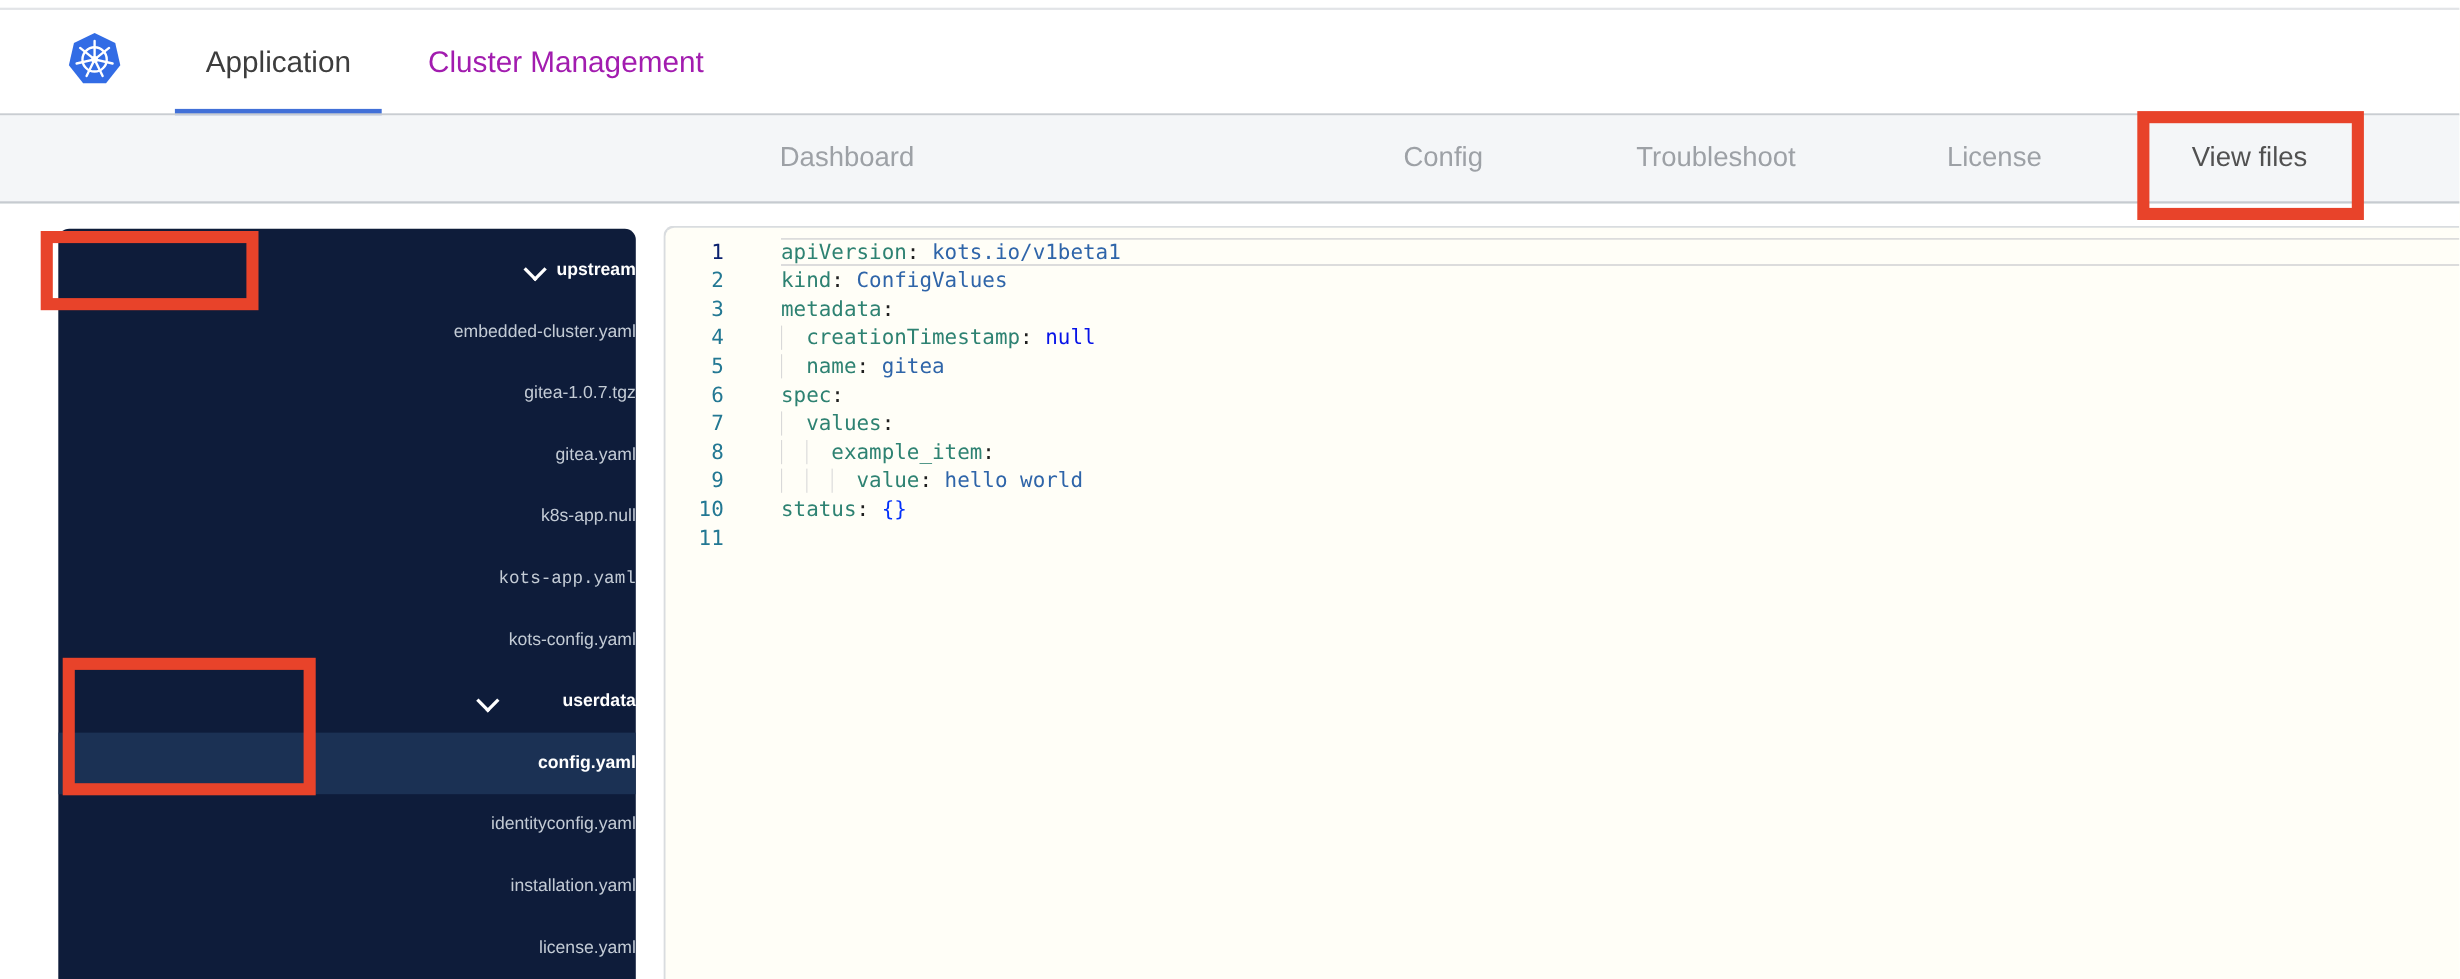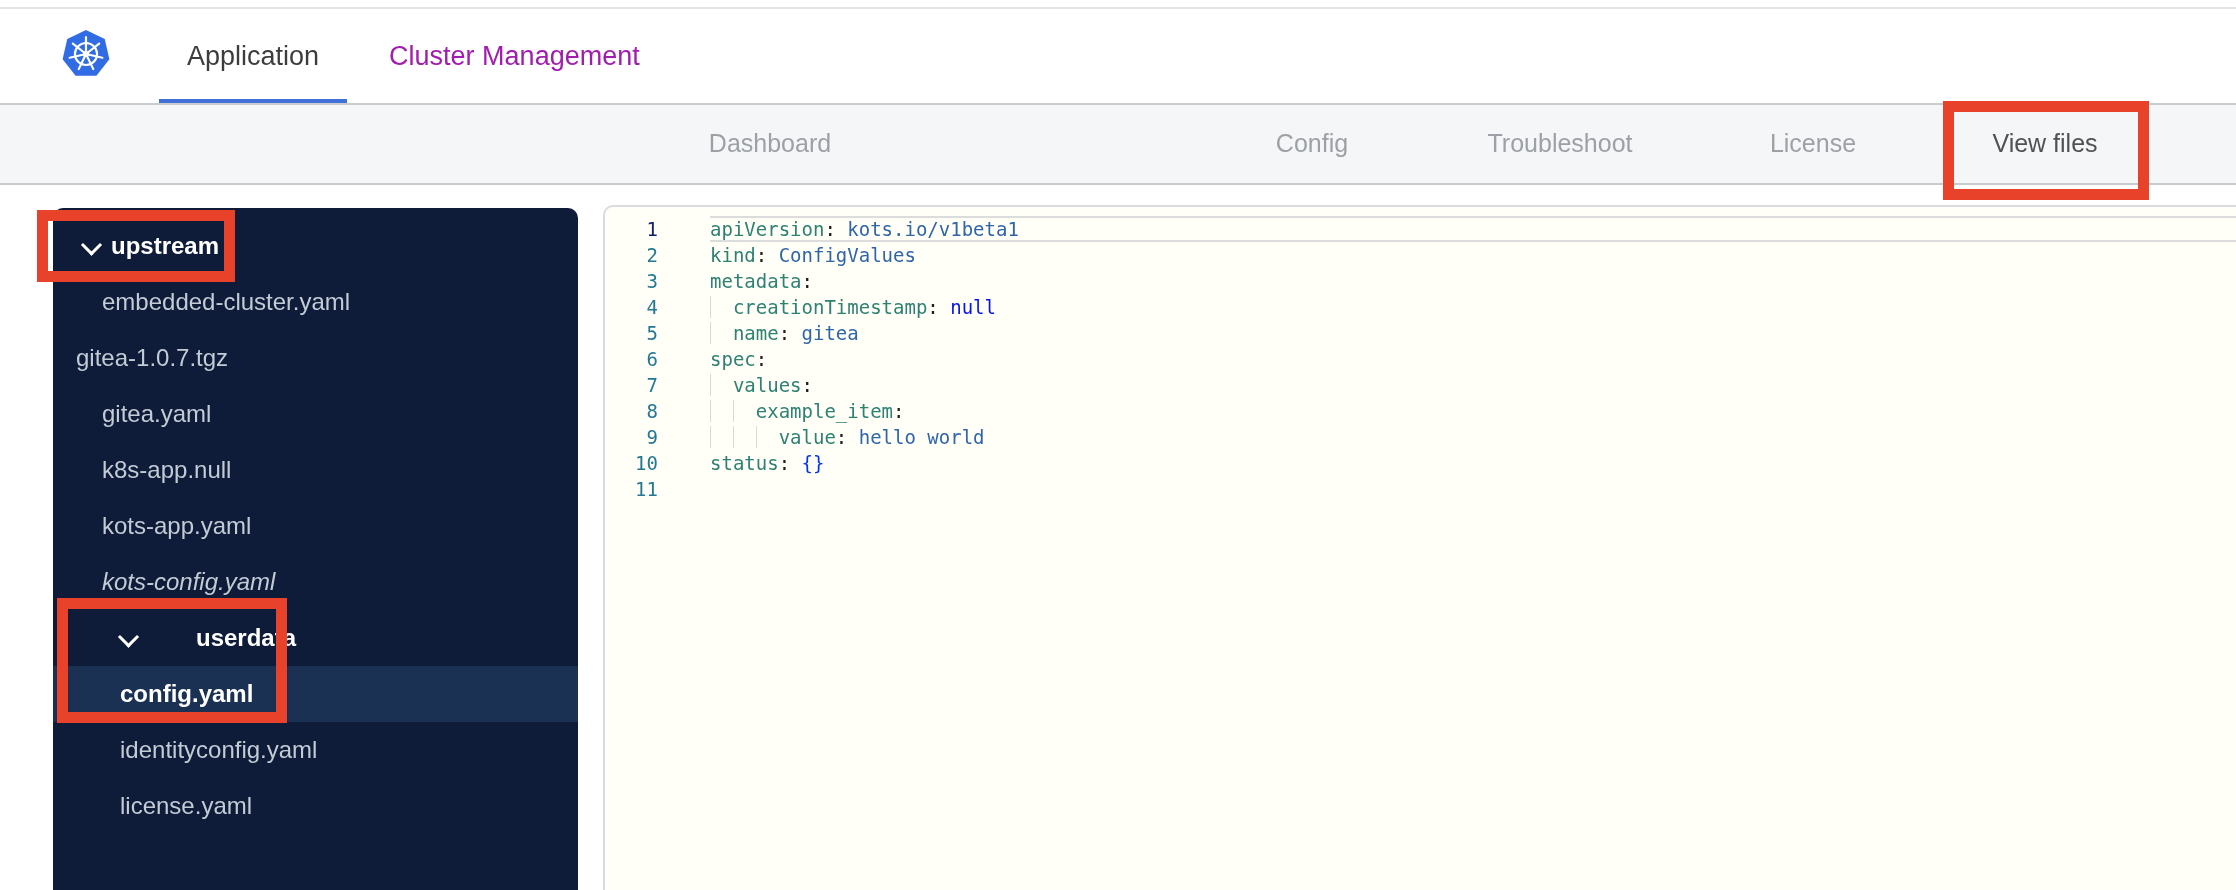"upstream" .trow { font-size: 24px -> 16px; justify-content: none -> flex-end }
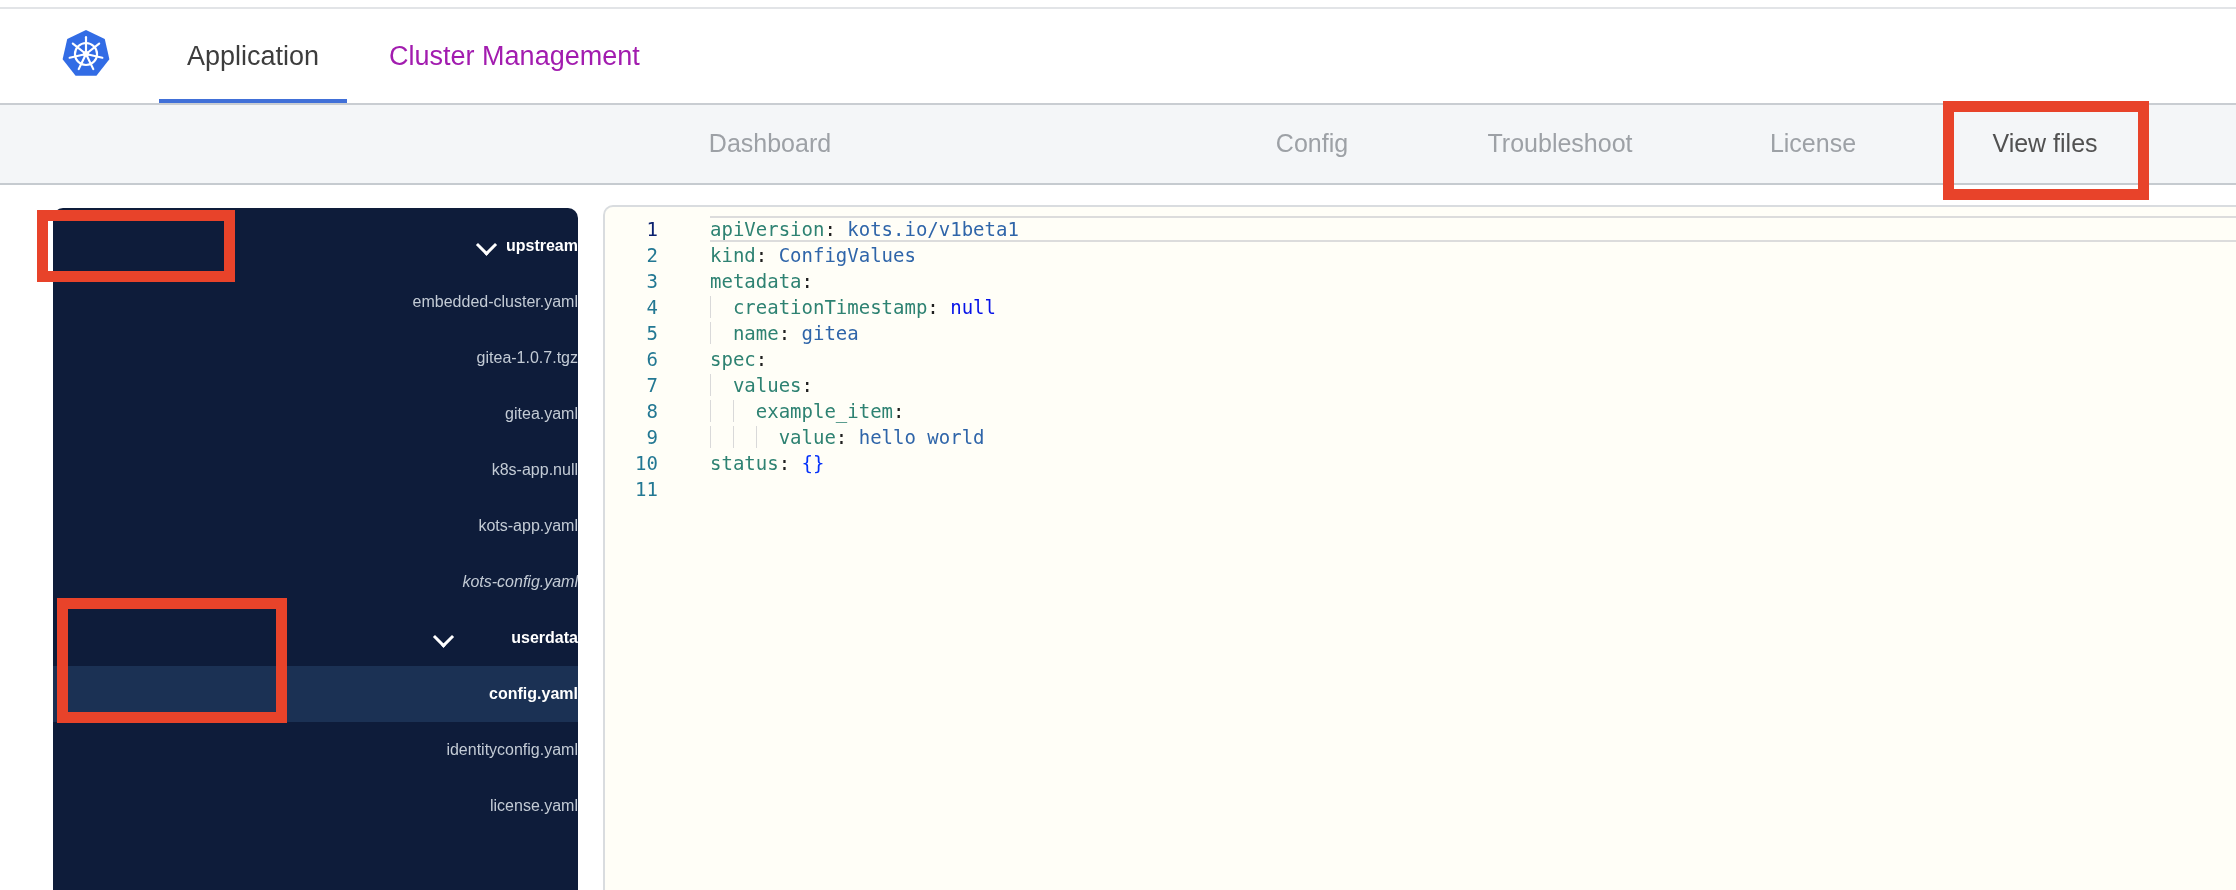"kots-app.yaml" div.trow { font-family: none -> Liberation Mono, monospace }
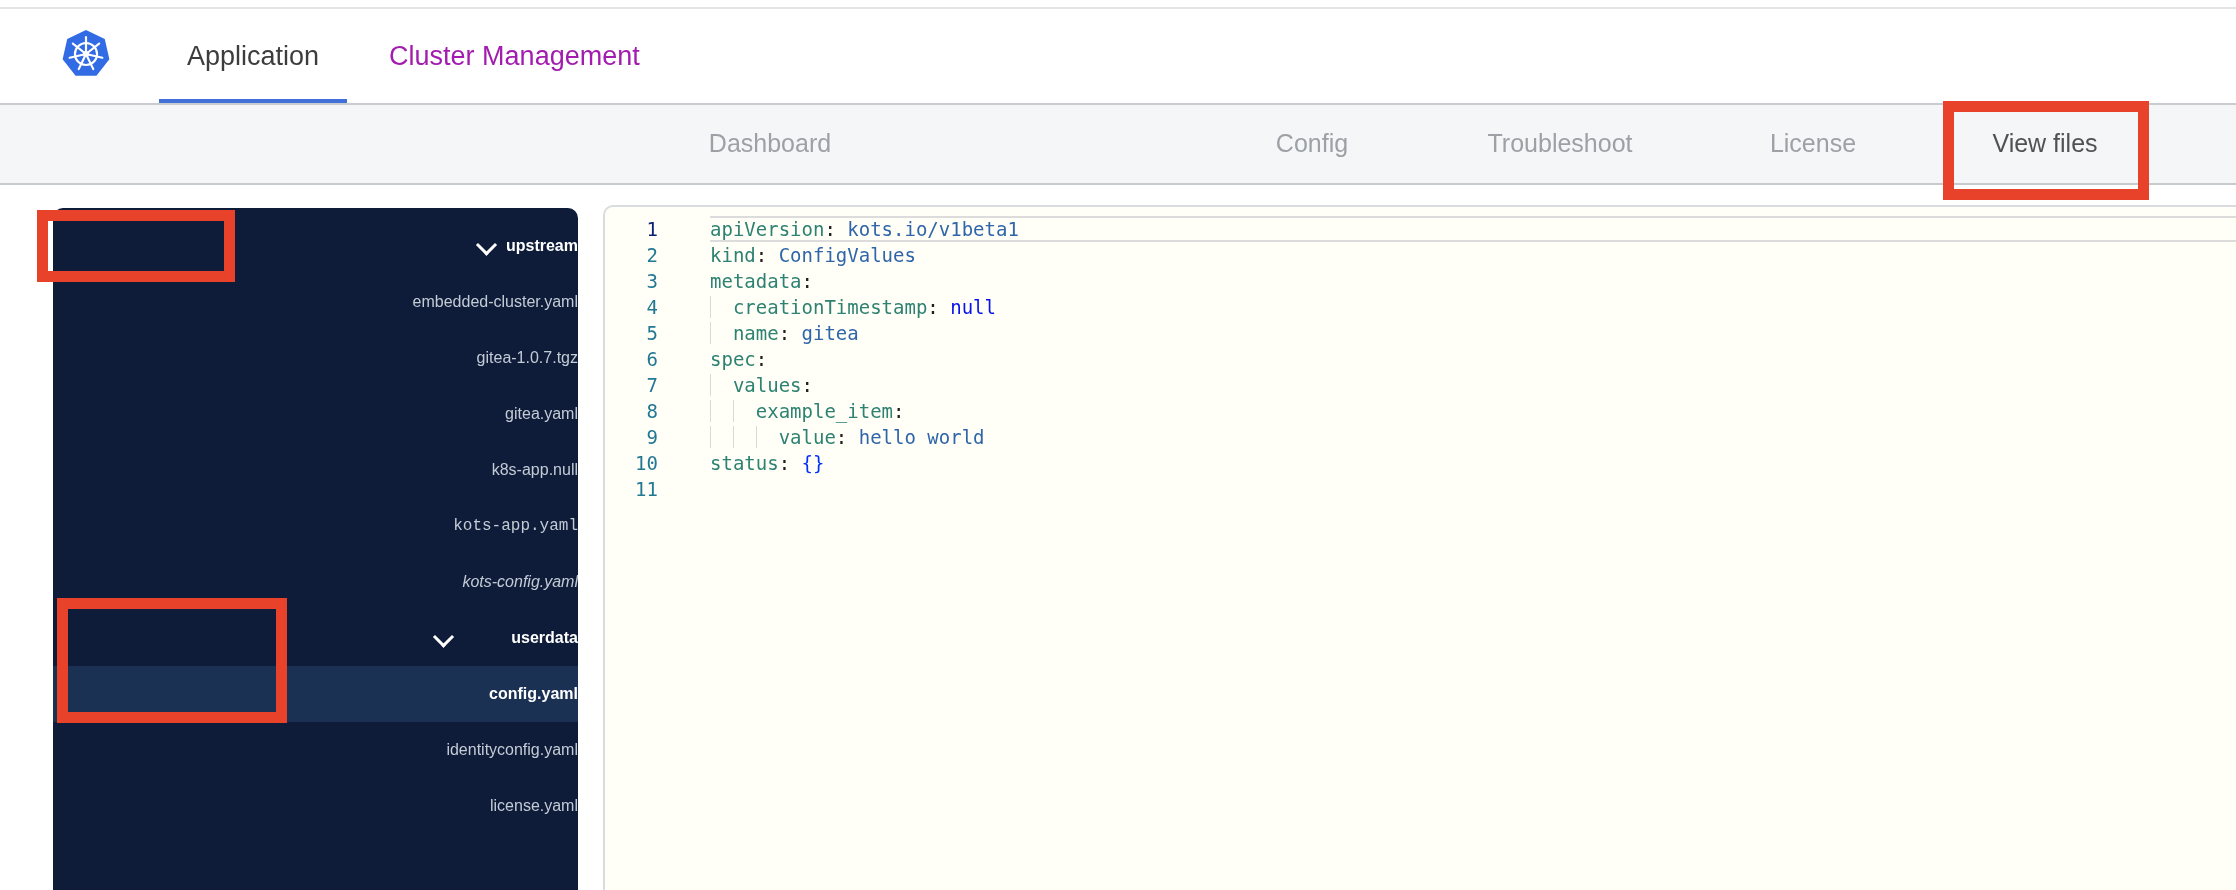"kots-config.yaml" div.trow { font-style: italic -> none }
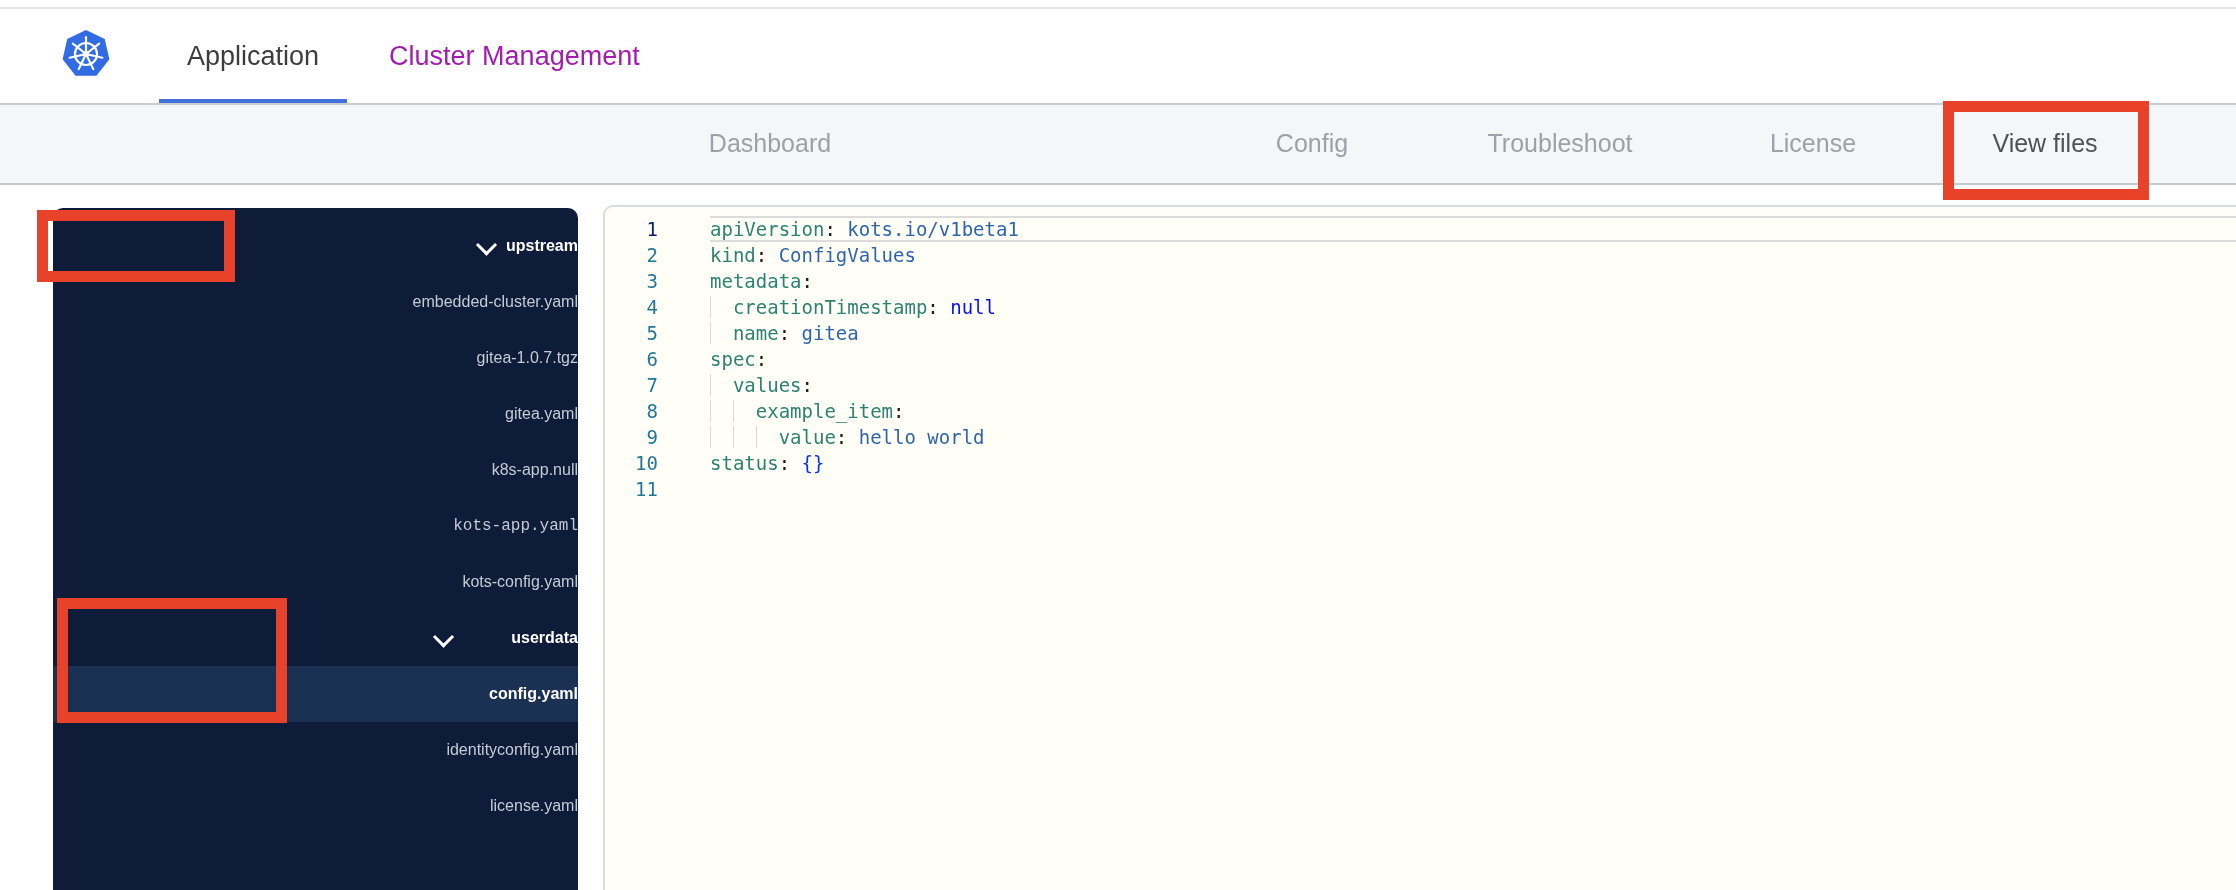"installation.yaml" div.trow { html: none -> <div> <span>installation.yaml</span> </div> }
